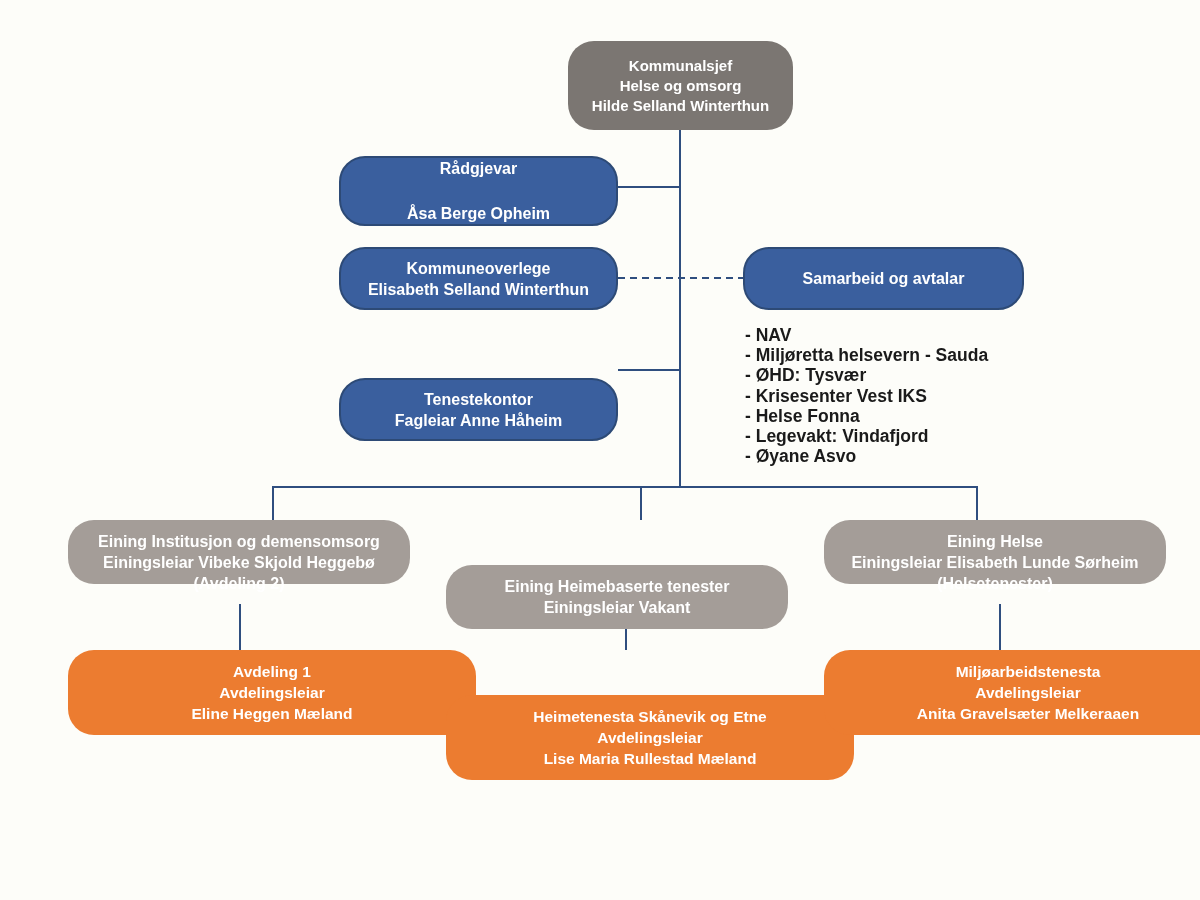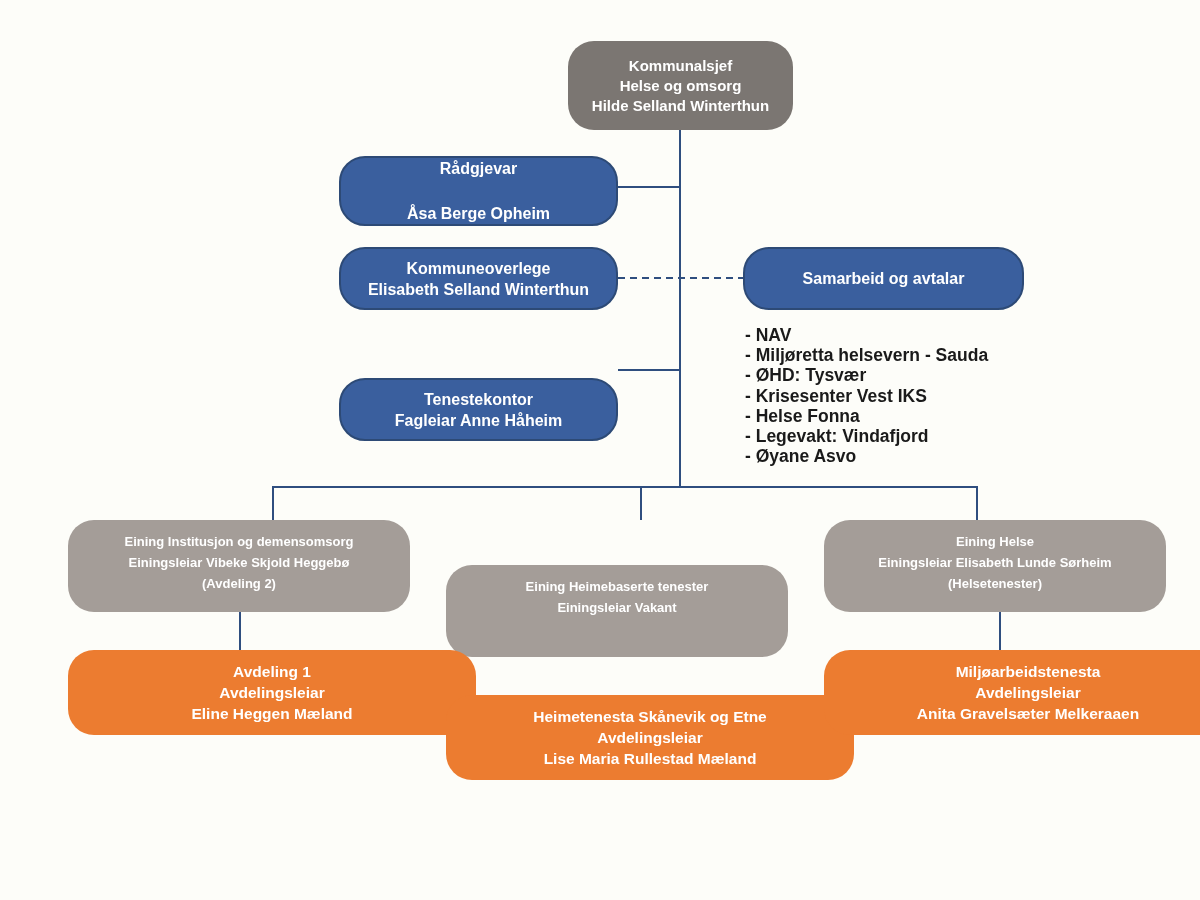"Eining Institusjon og demensomsorg" .box-unit { font-size: 13px -> 16px; height: 92px -> 64px }
